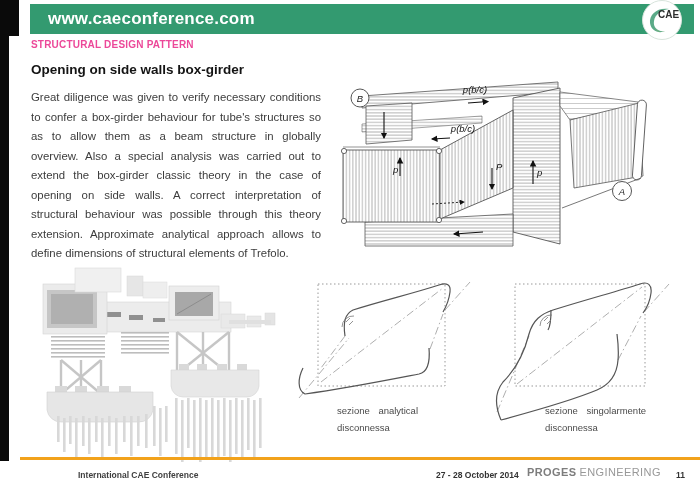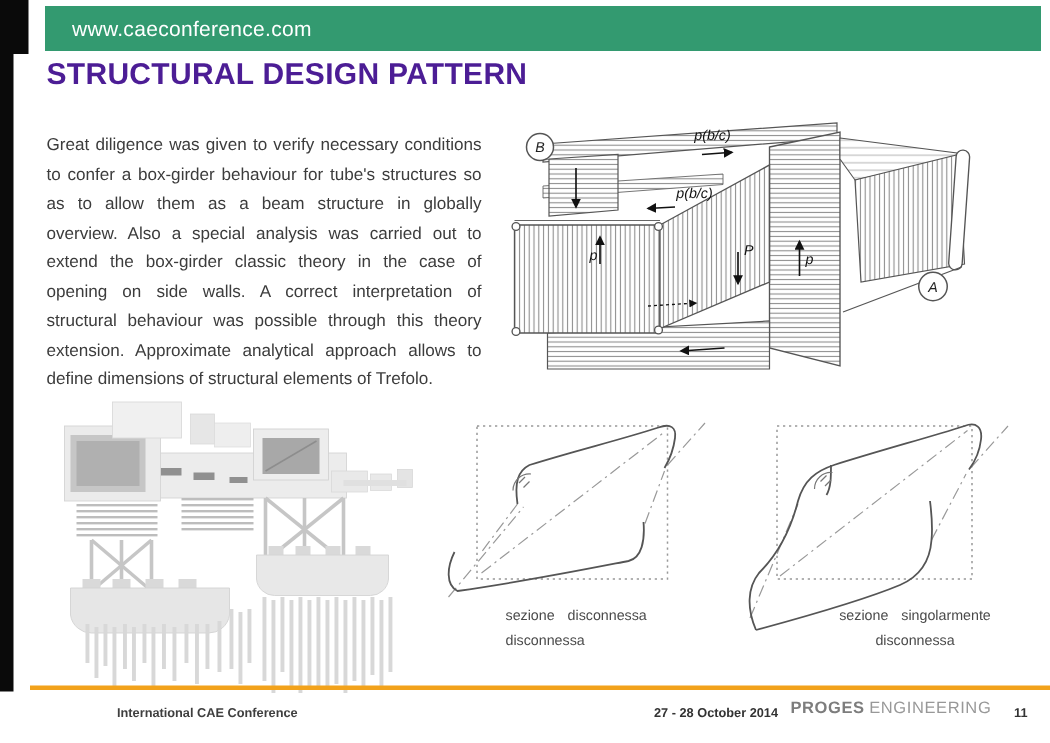"www.caeconference.com" #header-url { font-size: 14px -> 17px; font-weight: 400 -> 700 }
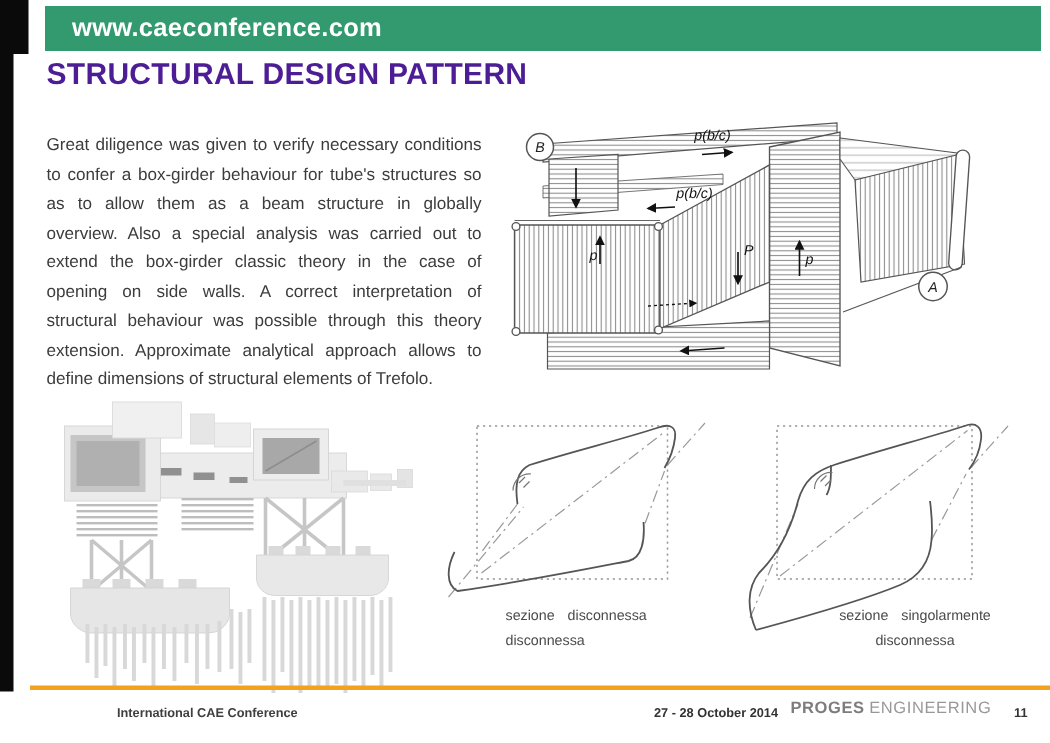"CAE" div.abs { html: none -> <div> <svg> <circle></circle> <path></path> <path></path> <text>CAE</text> </svg> </div> }
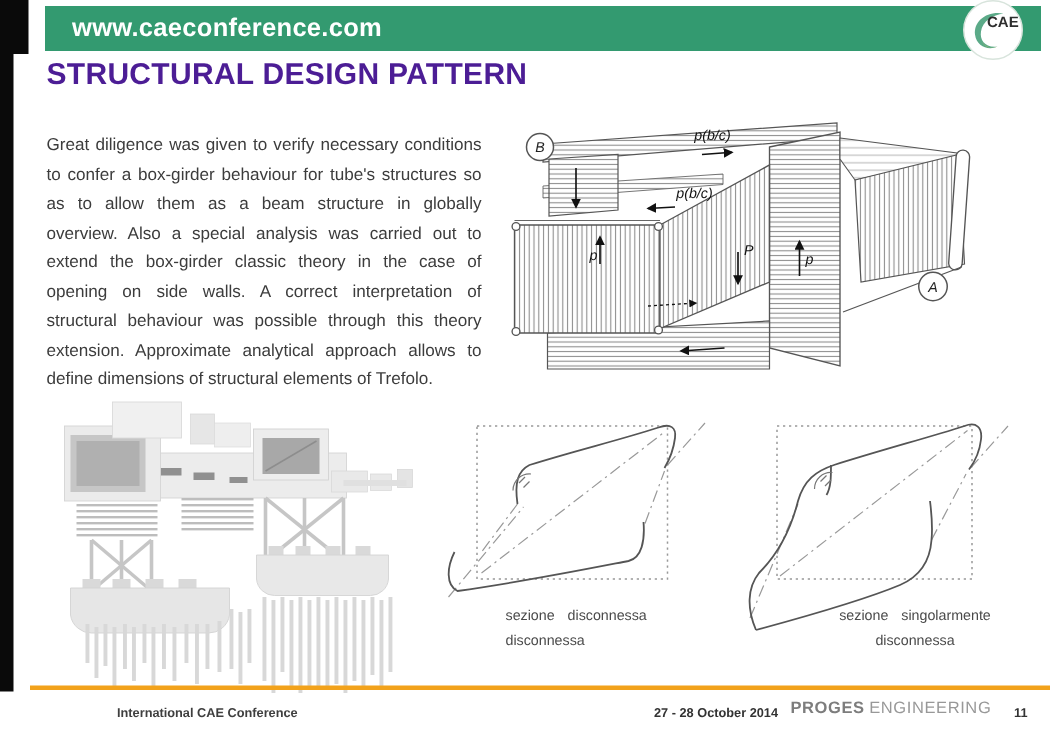"STRUCTURAL DESIGN PATTERN" #page-title { color: #4c1d95 -> #ec4899; font-size: 20px -> 10px }
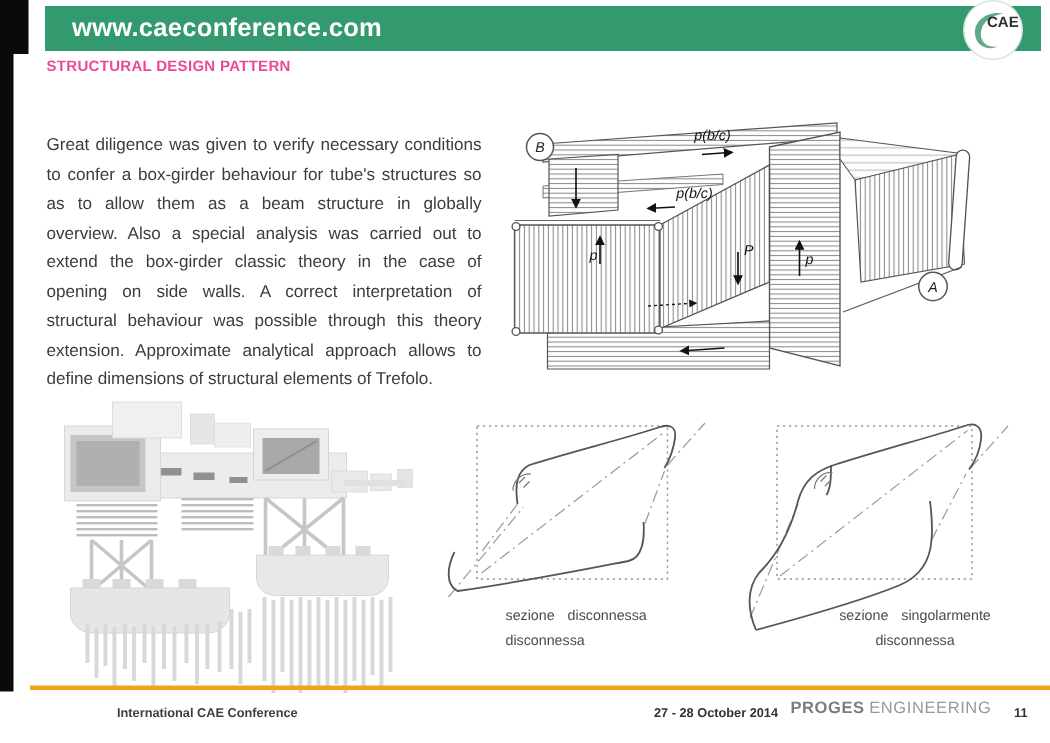"Opening on side walls box-girder" div.abs { html: none -> <div>Opening on side walls box-girder</div> }
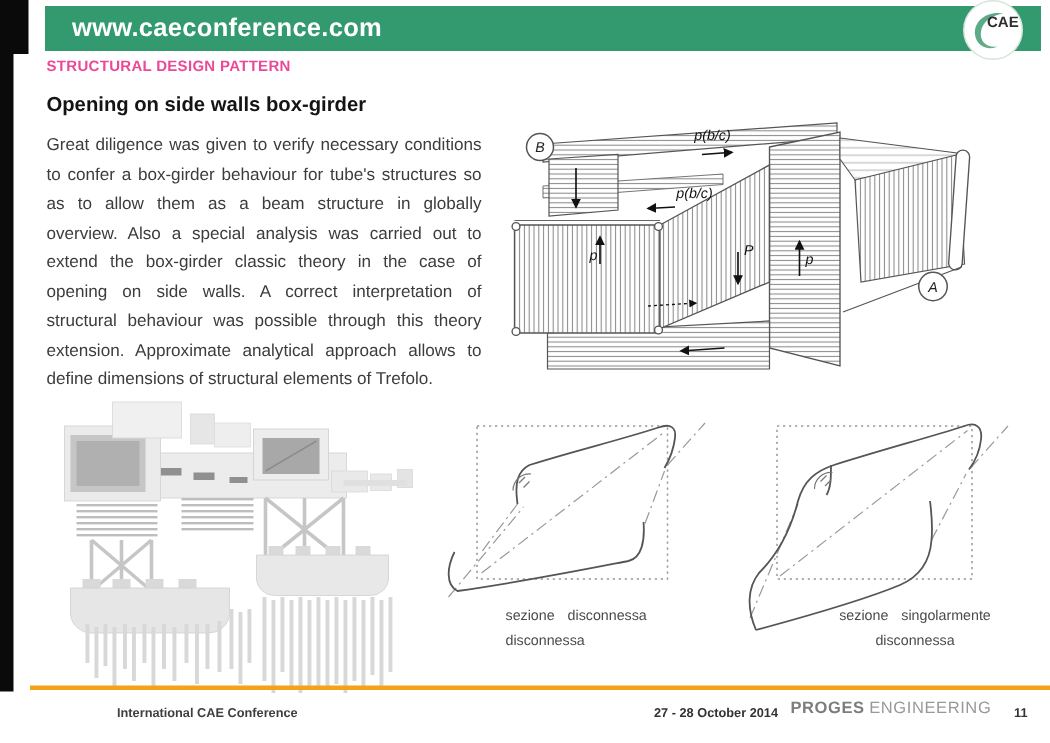"sezione disconnessa" div.l1 { text: disconnessa -> analytical }
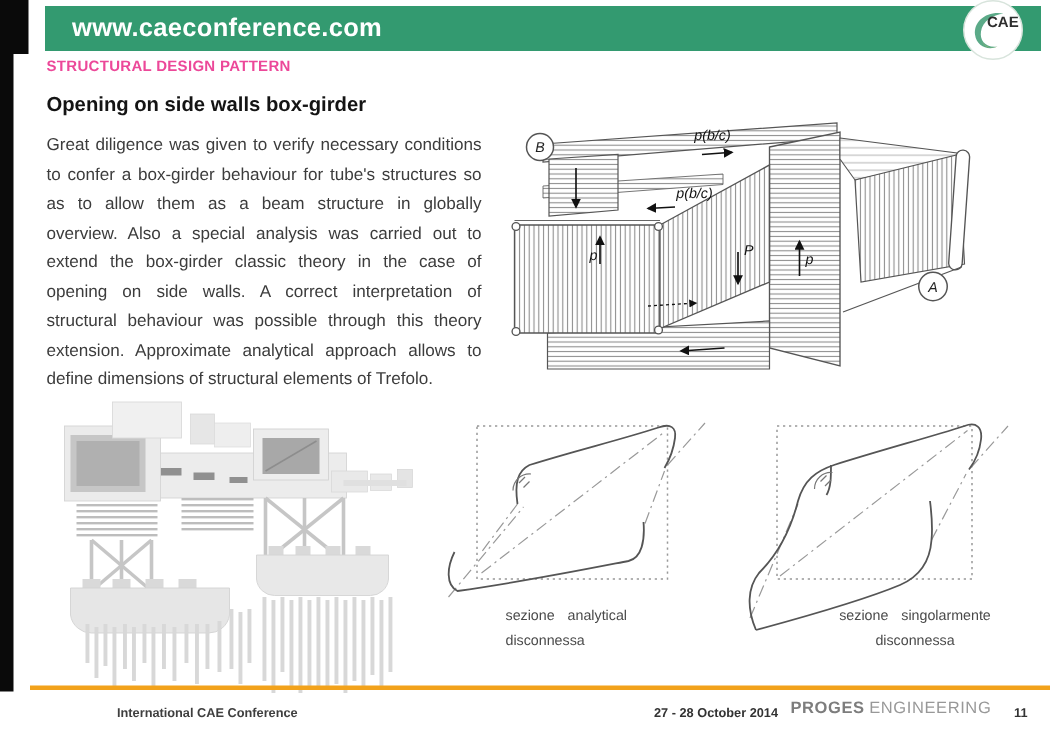"sezione singolarmente" #sketch-right { text-align: center -> none }
